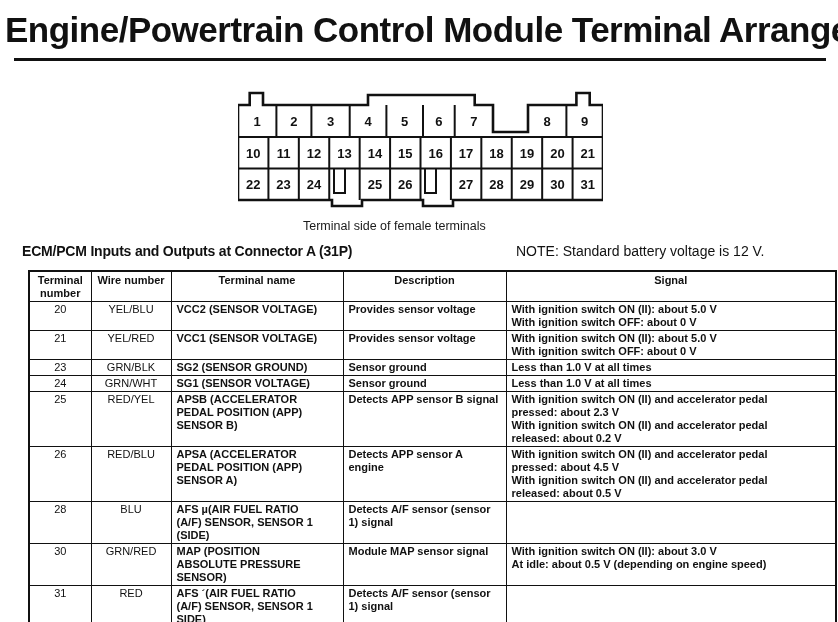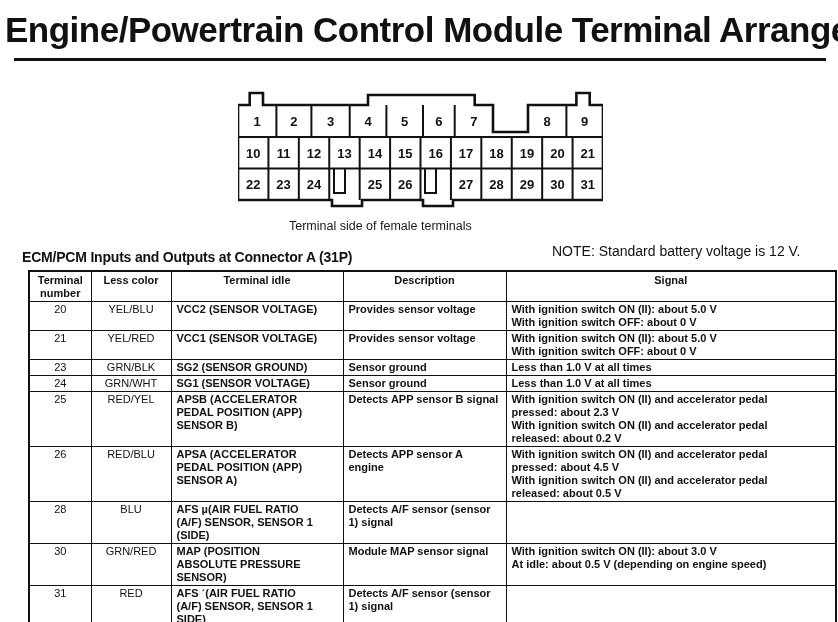"Terminal side of female terminals" #connector-caption { left: 289px -> 303px }
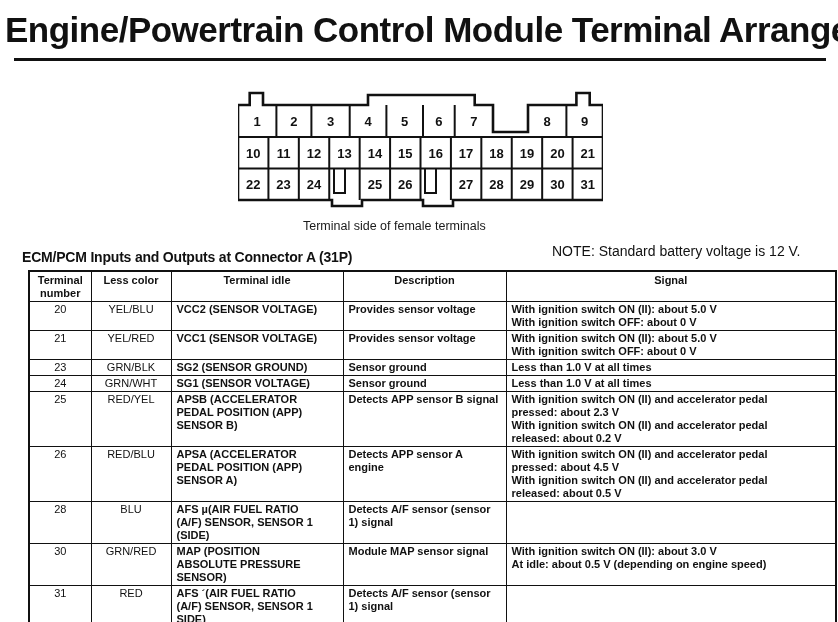"ECM/PCM Inputs and Outputs at" #section-heading { margin-top: 6px -> none }
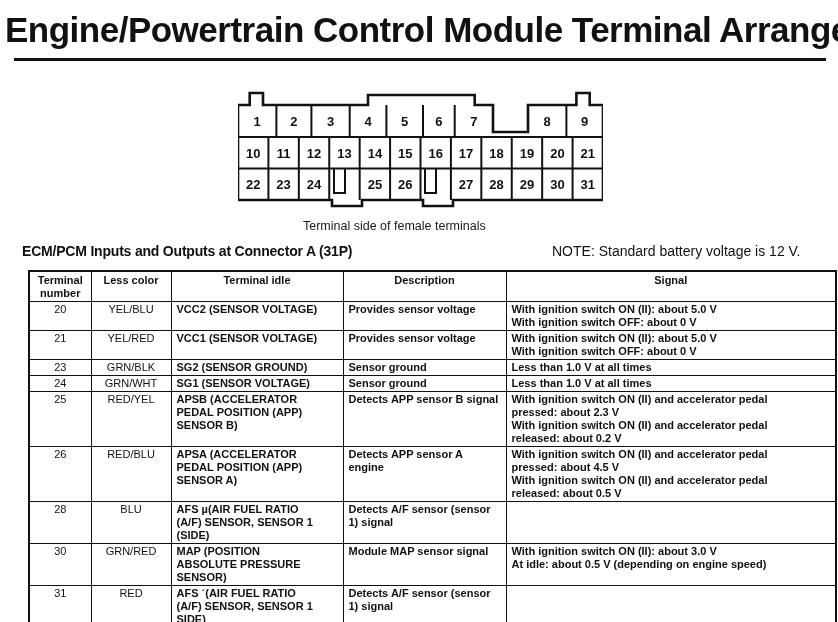"NOTE: Standard battery voltage is" #battery-note { margin-left: 36px -> none }
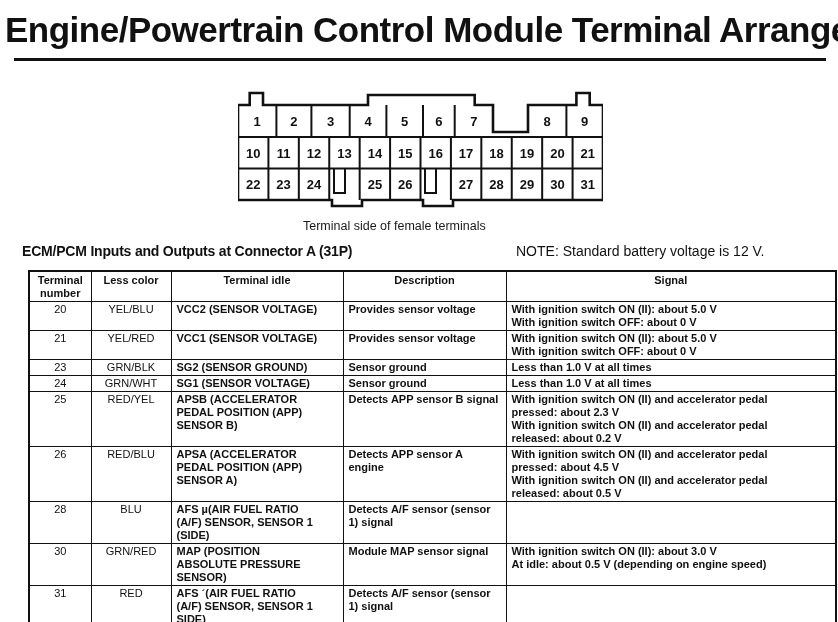"Less color" th { text: Less color -> Wire number }
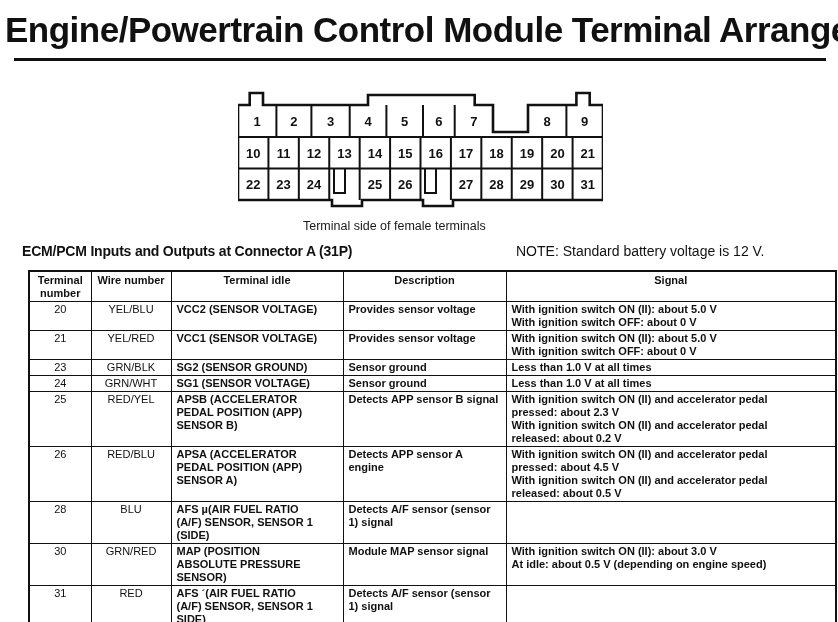"Terminal idle" th { text: idle -> name }
